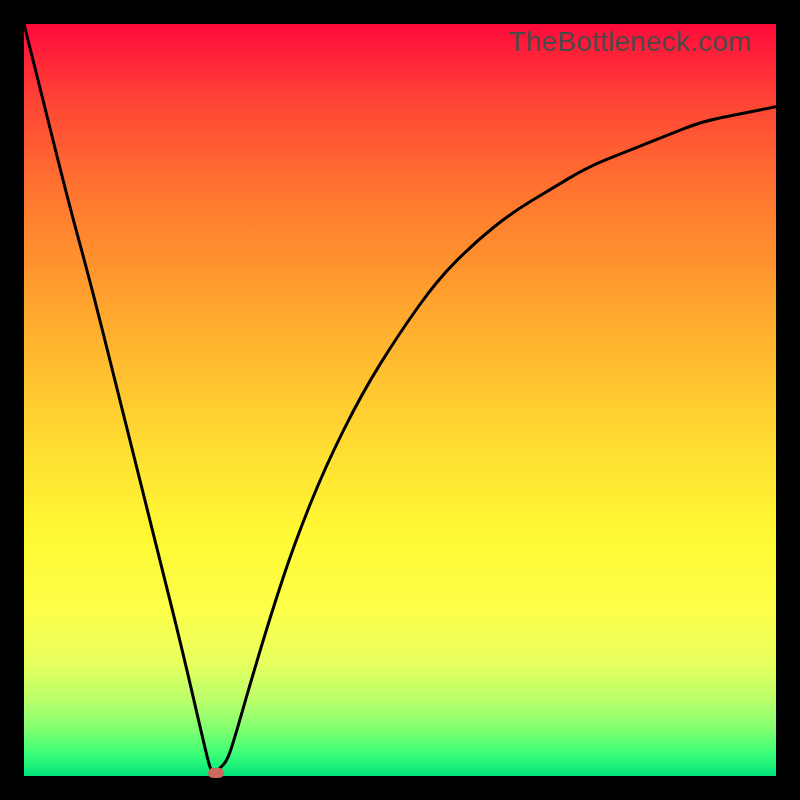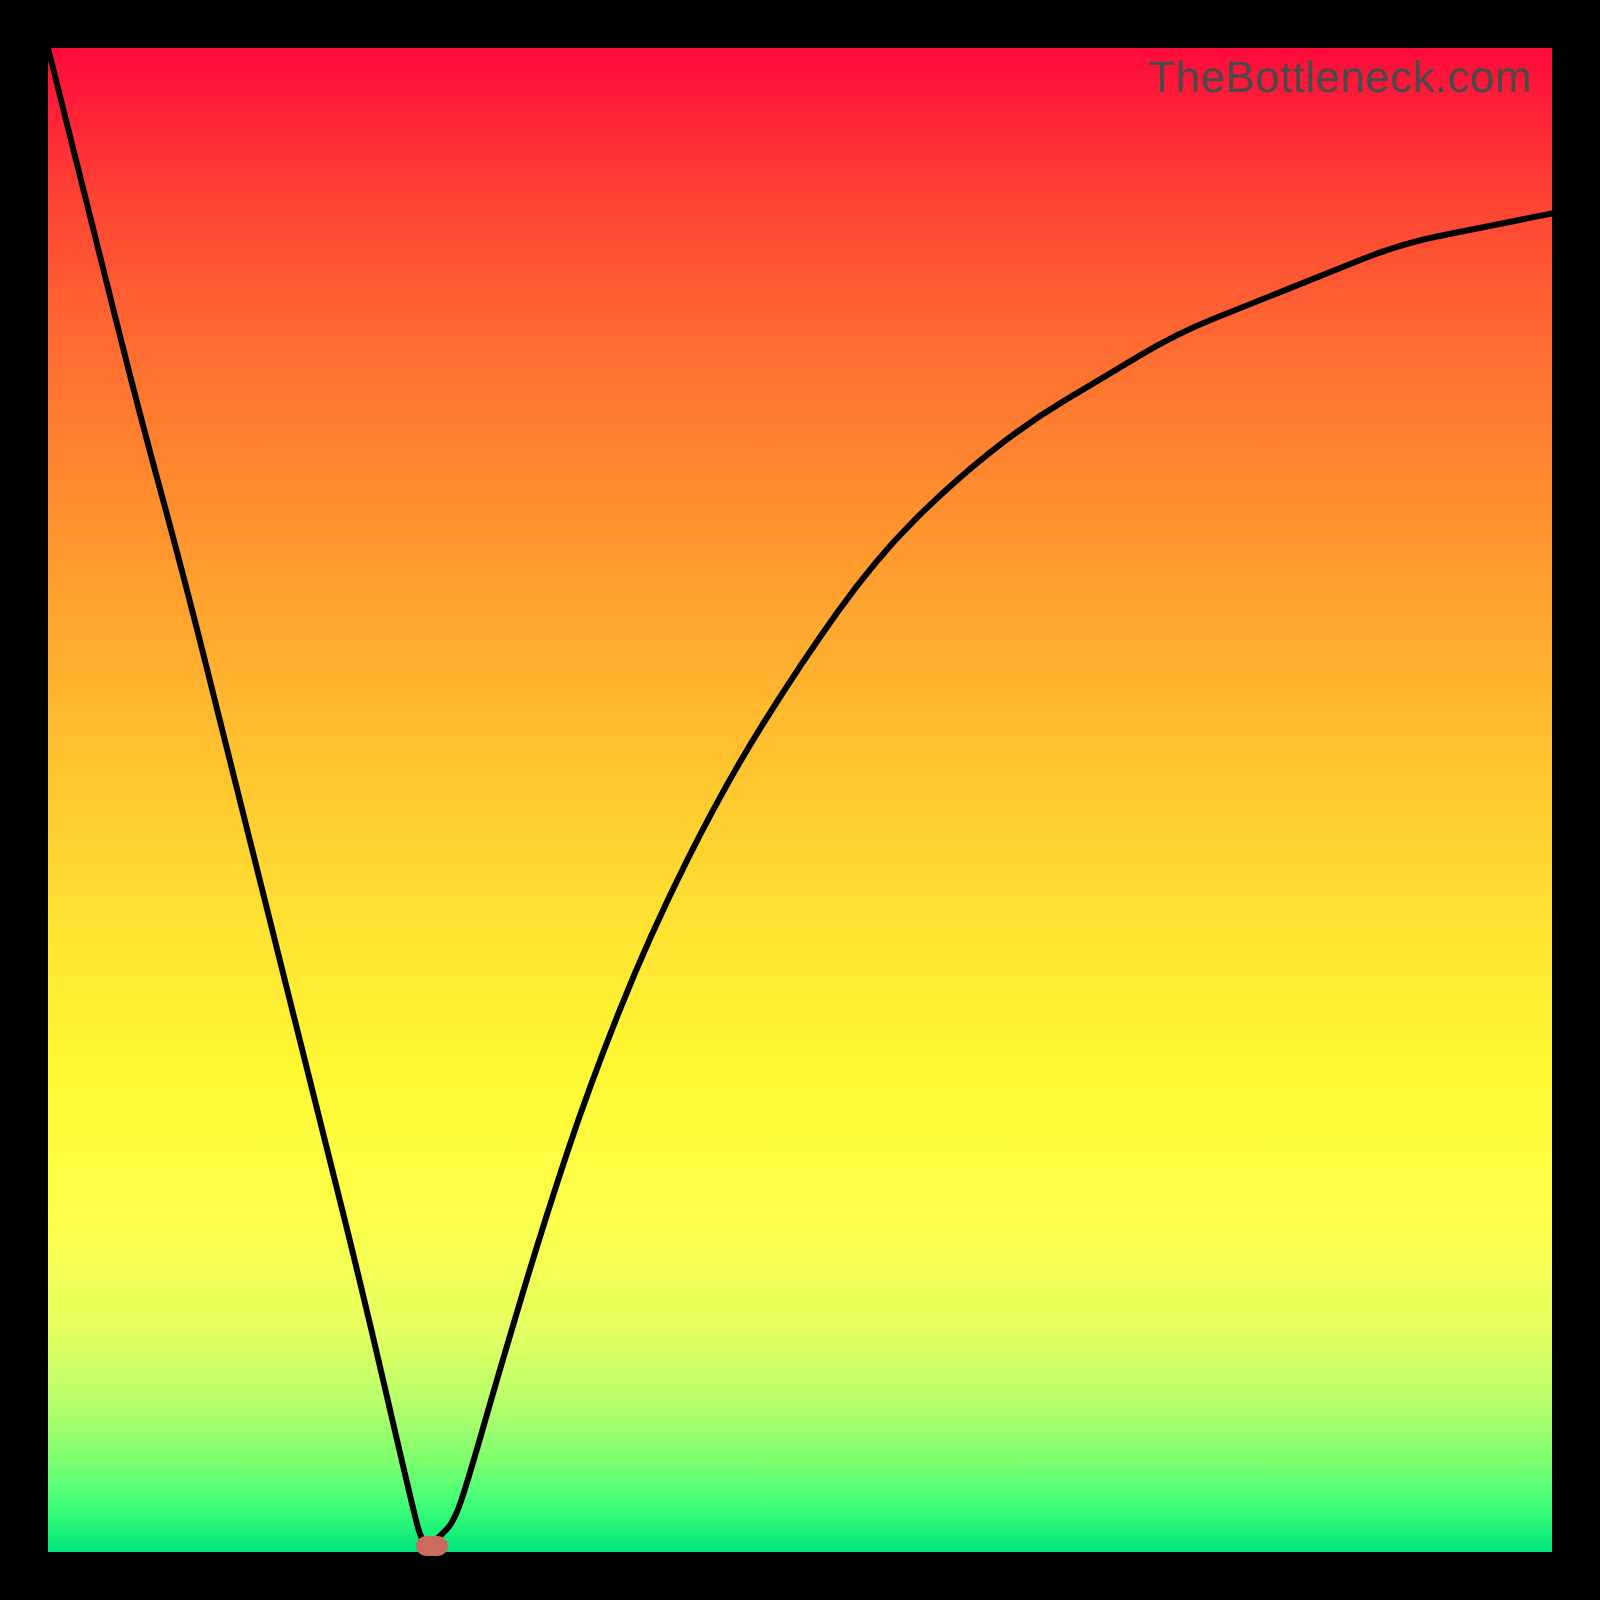"TheBottleneck.com" .attribution { font-size: 22px -> 28px; right: 10px -> 24px }
